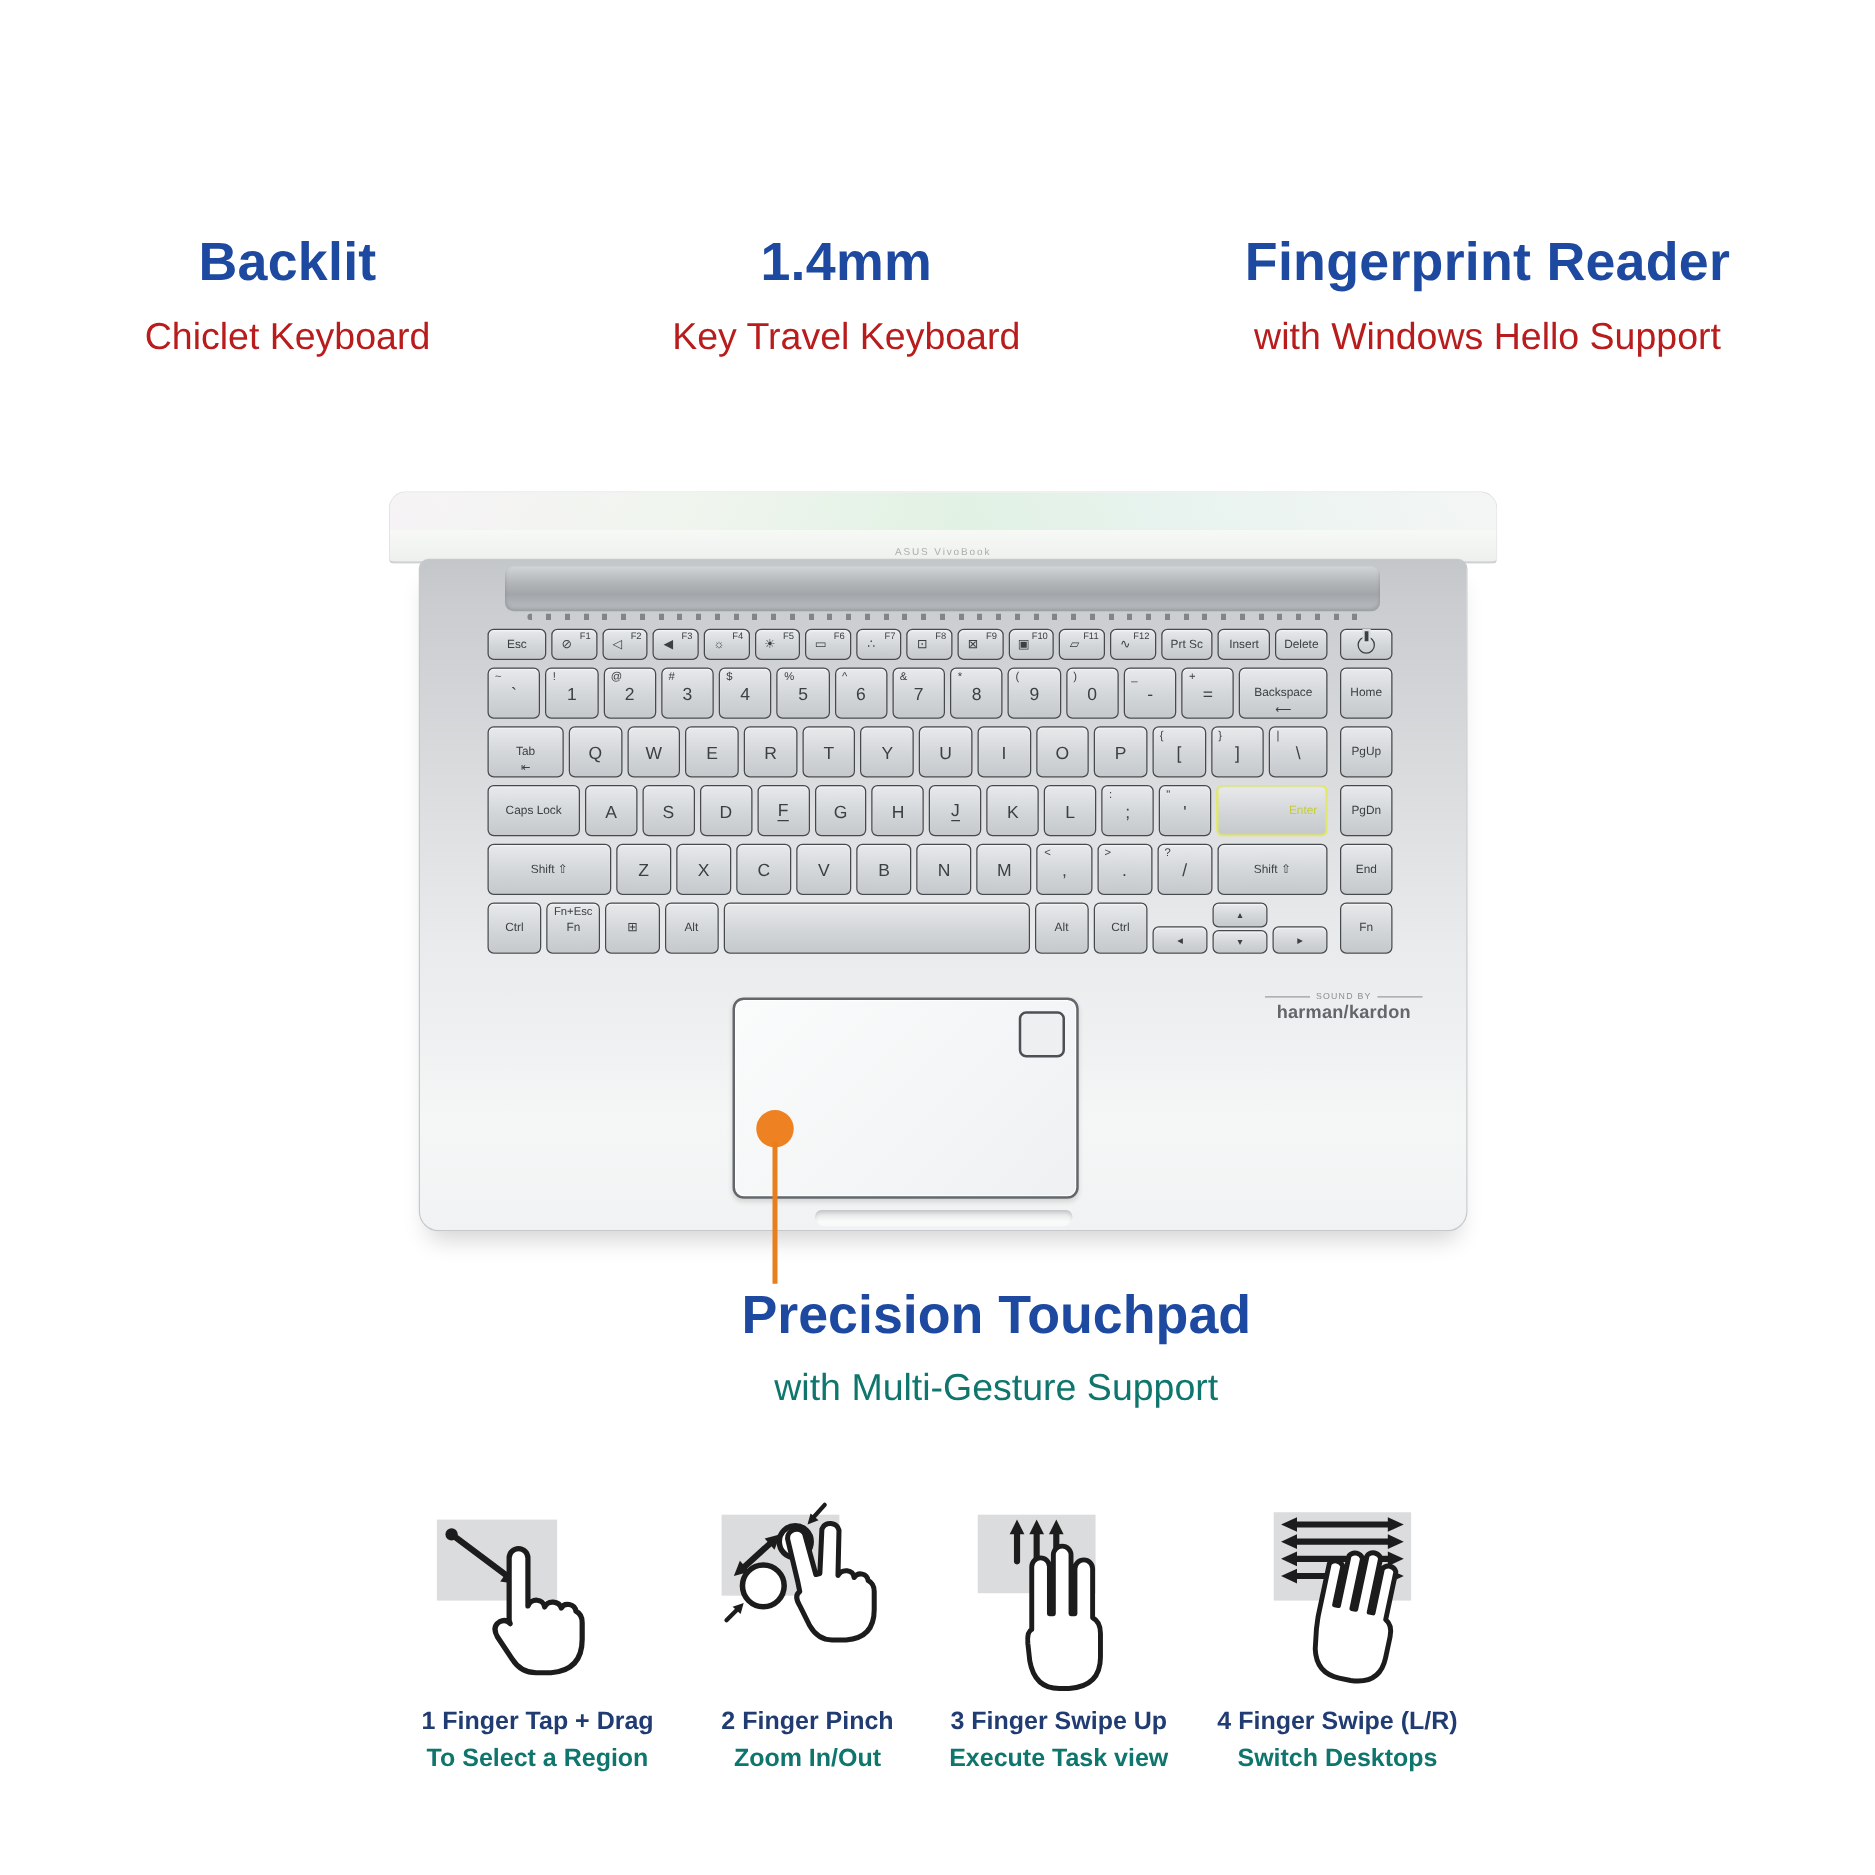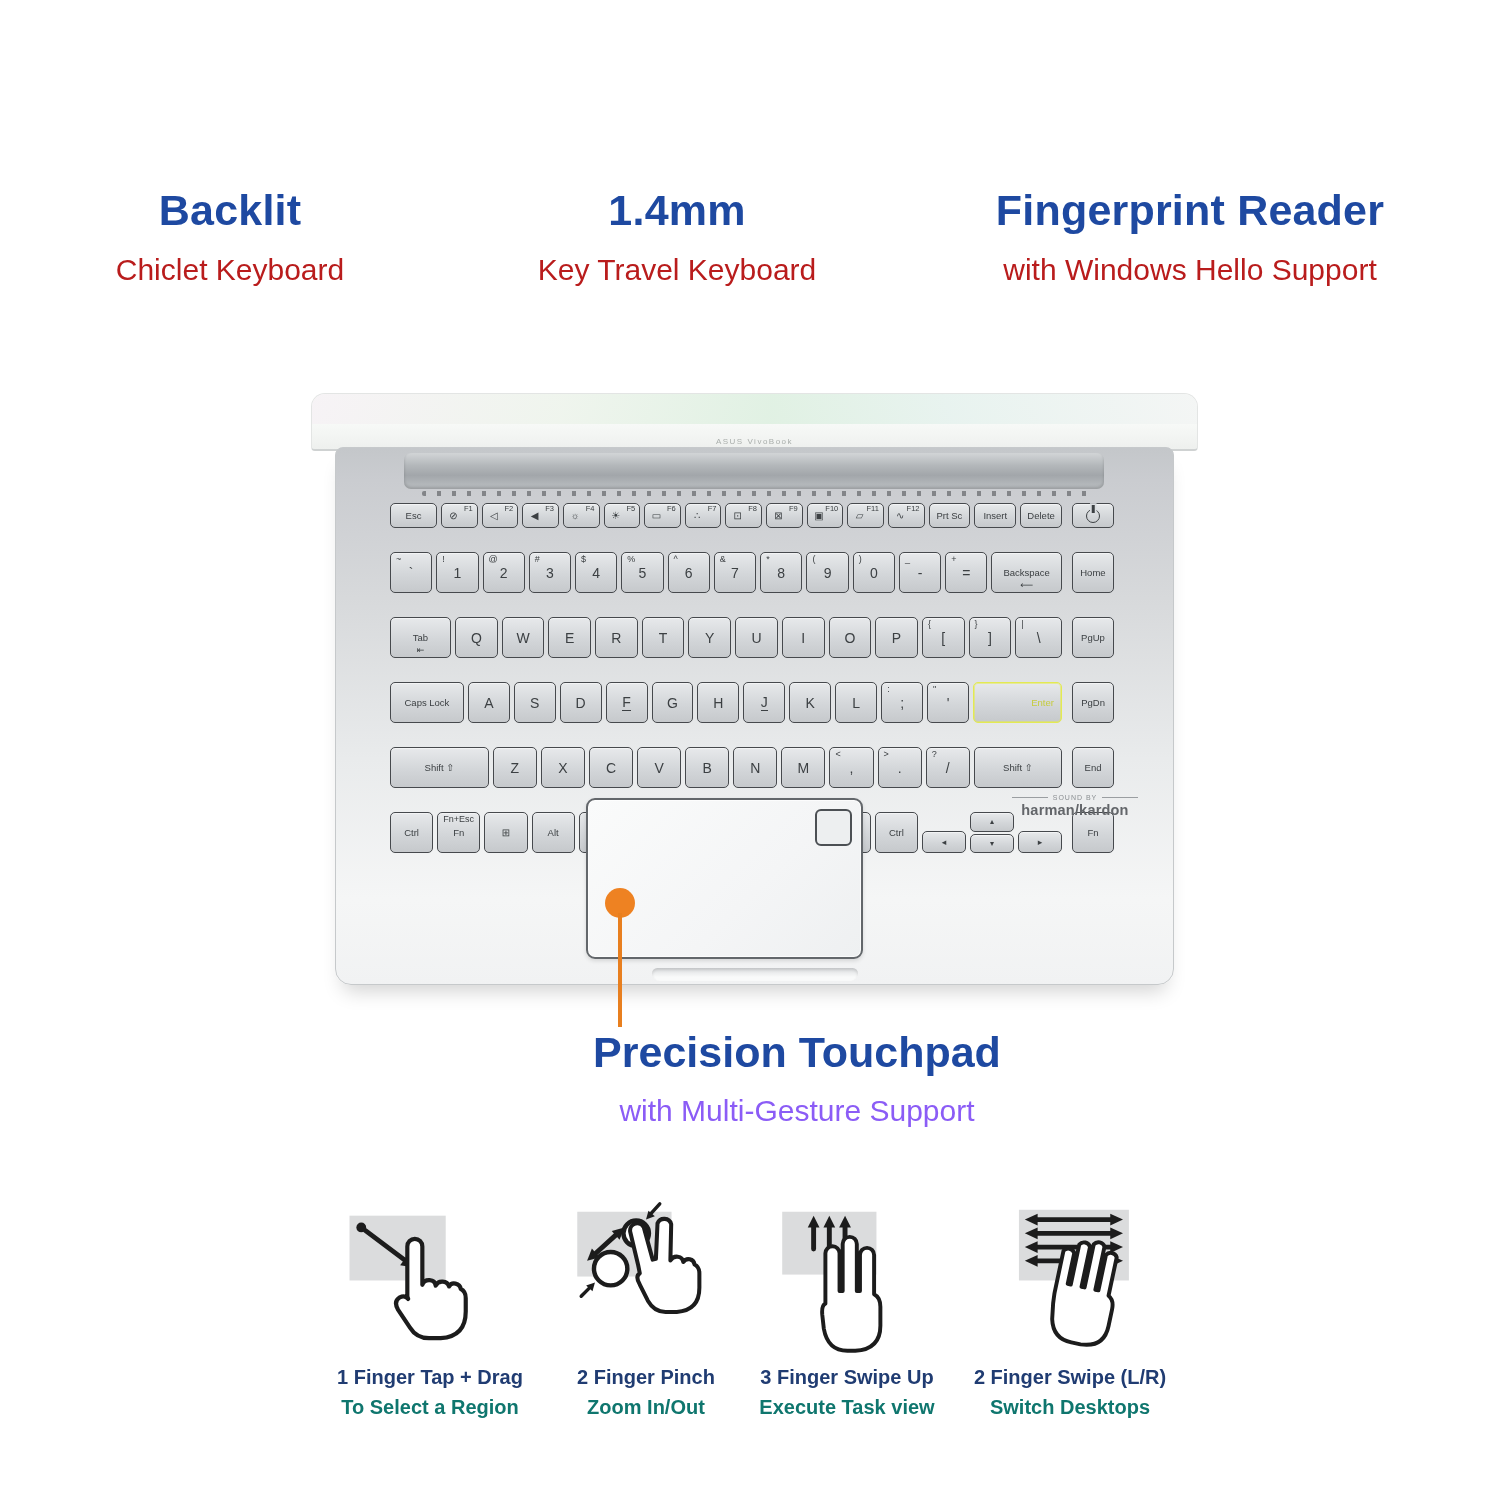"Esc" .kb { gap: 24px -> 6px }
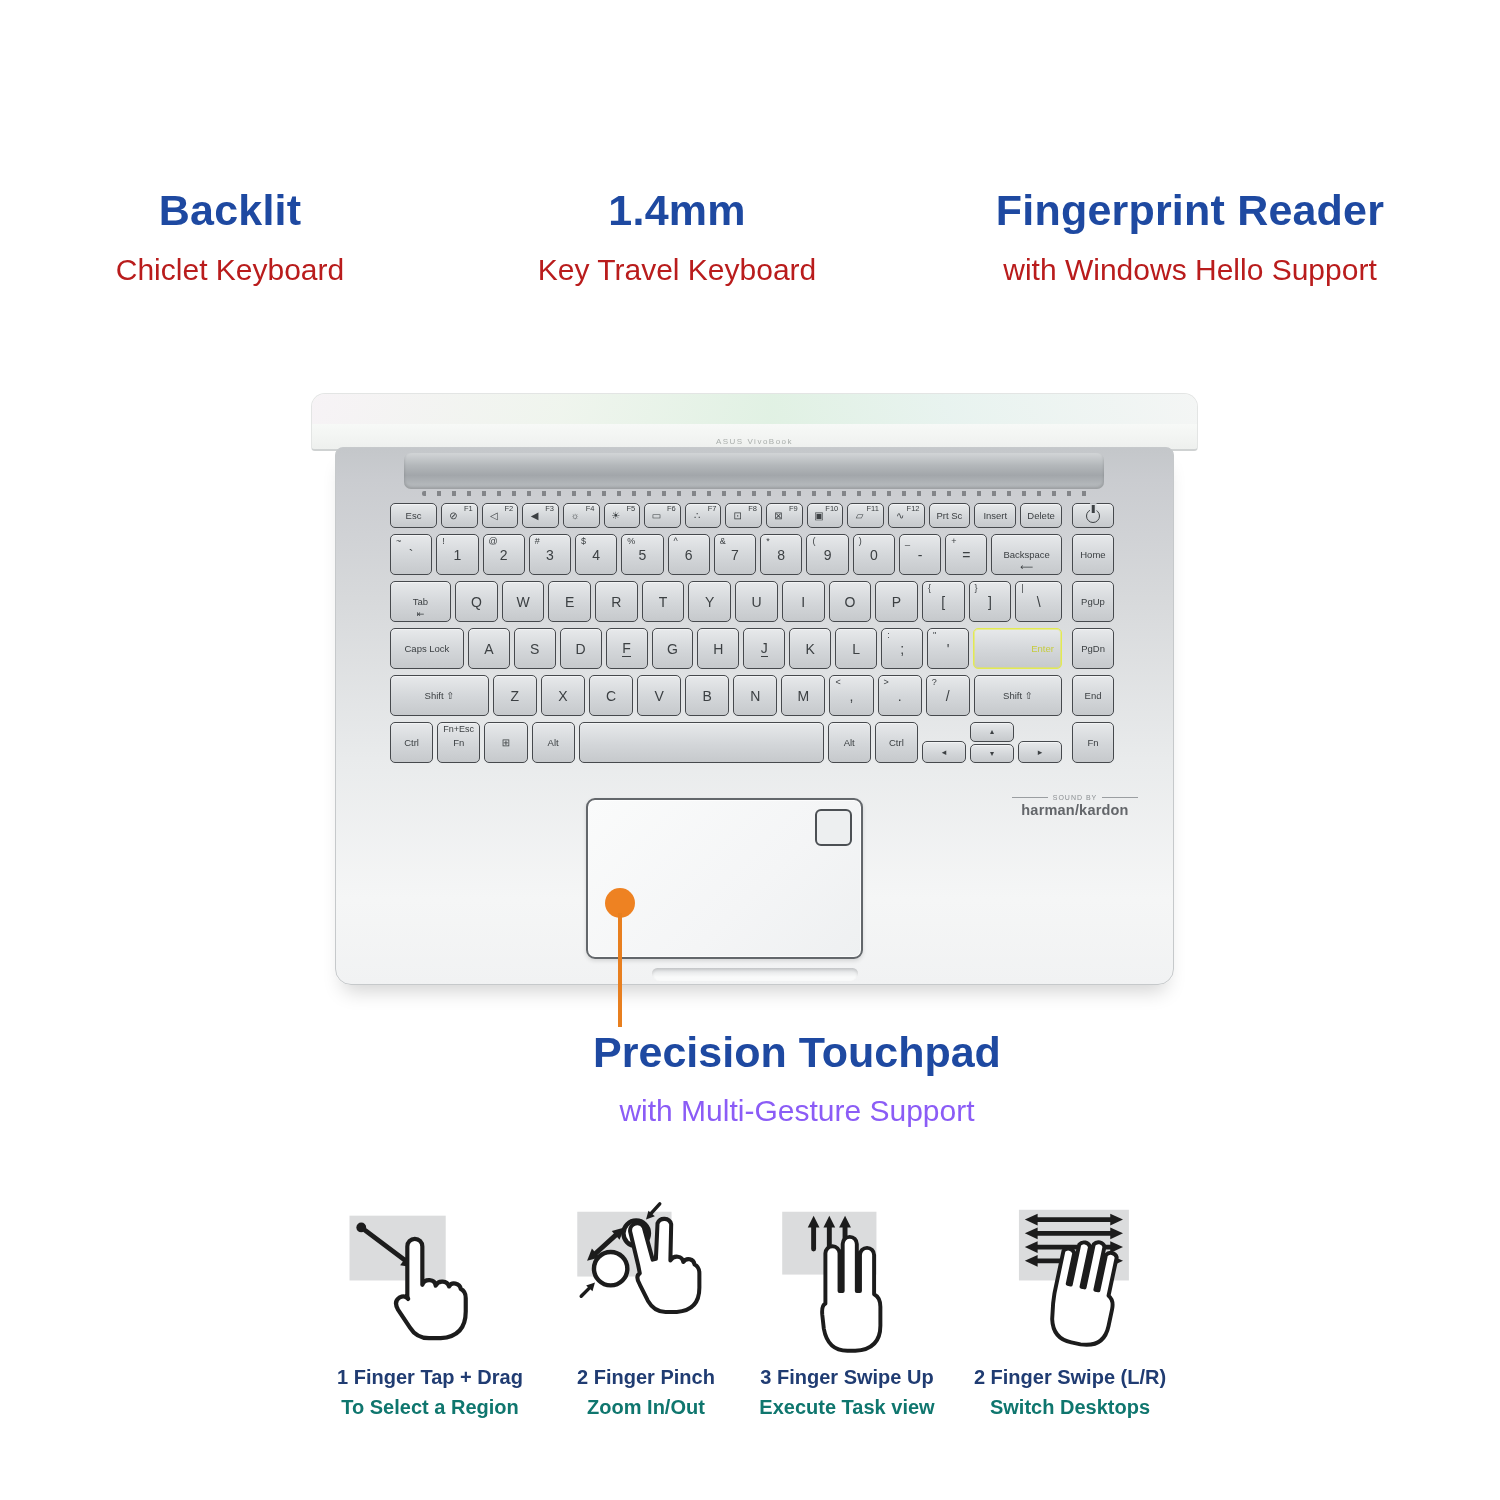"with Multi-Gesture Support" .tp-sub { color: #8b5cf6 -> #0f766e }
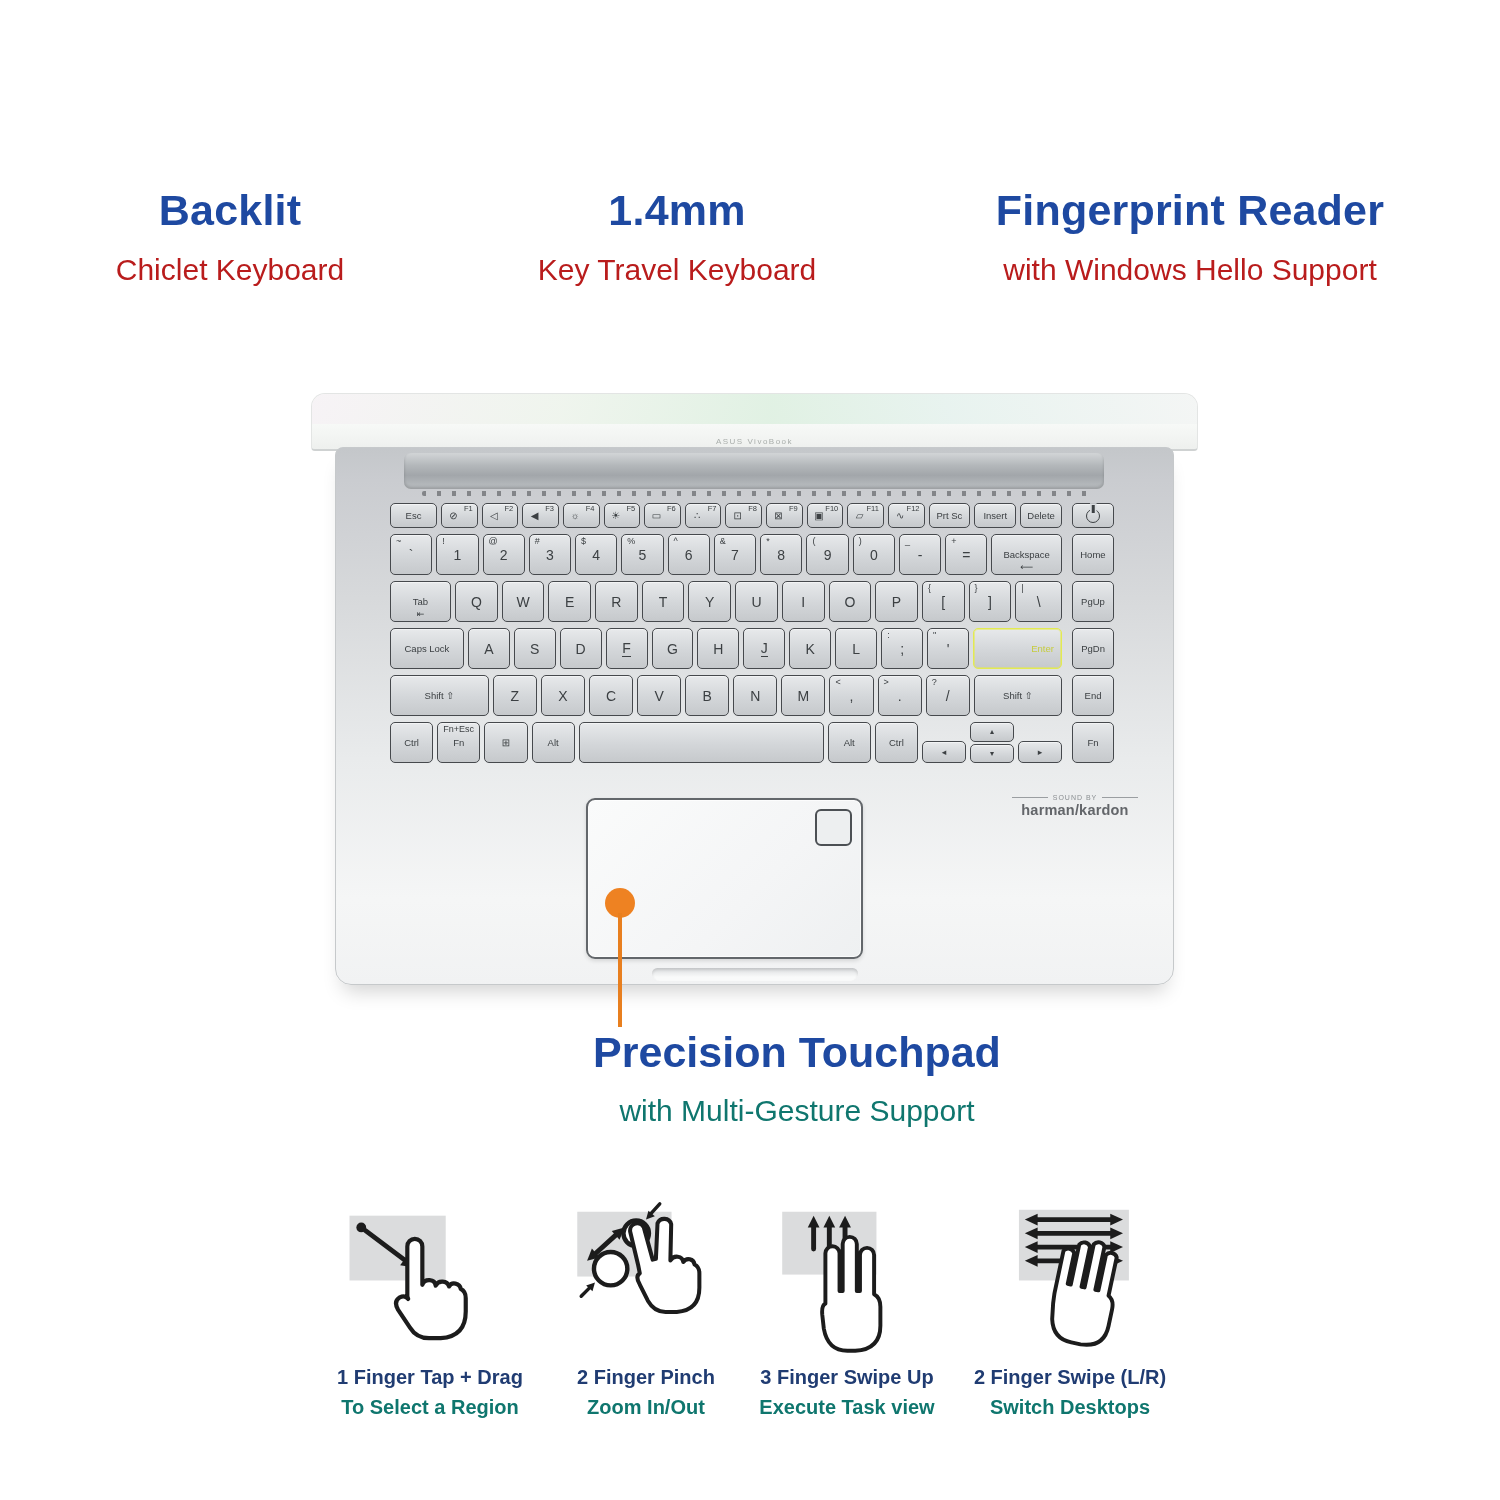"2 Finger Swipe (L/R)" div.g-title { text: 2 -> 4 }
